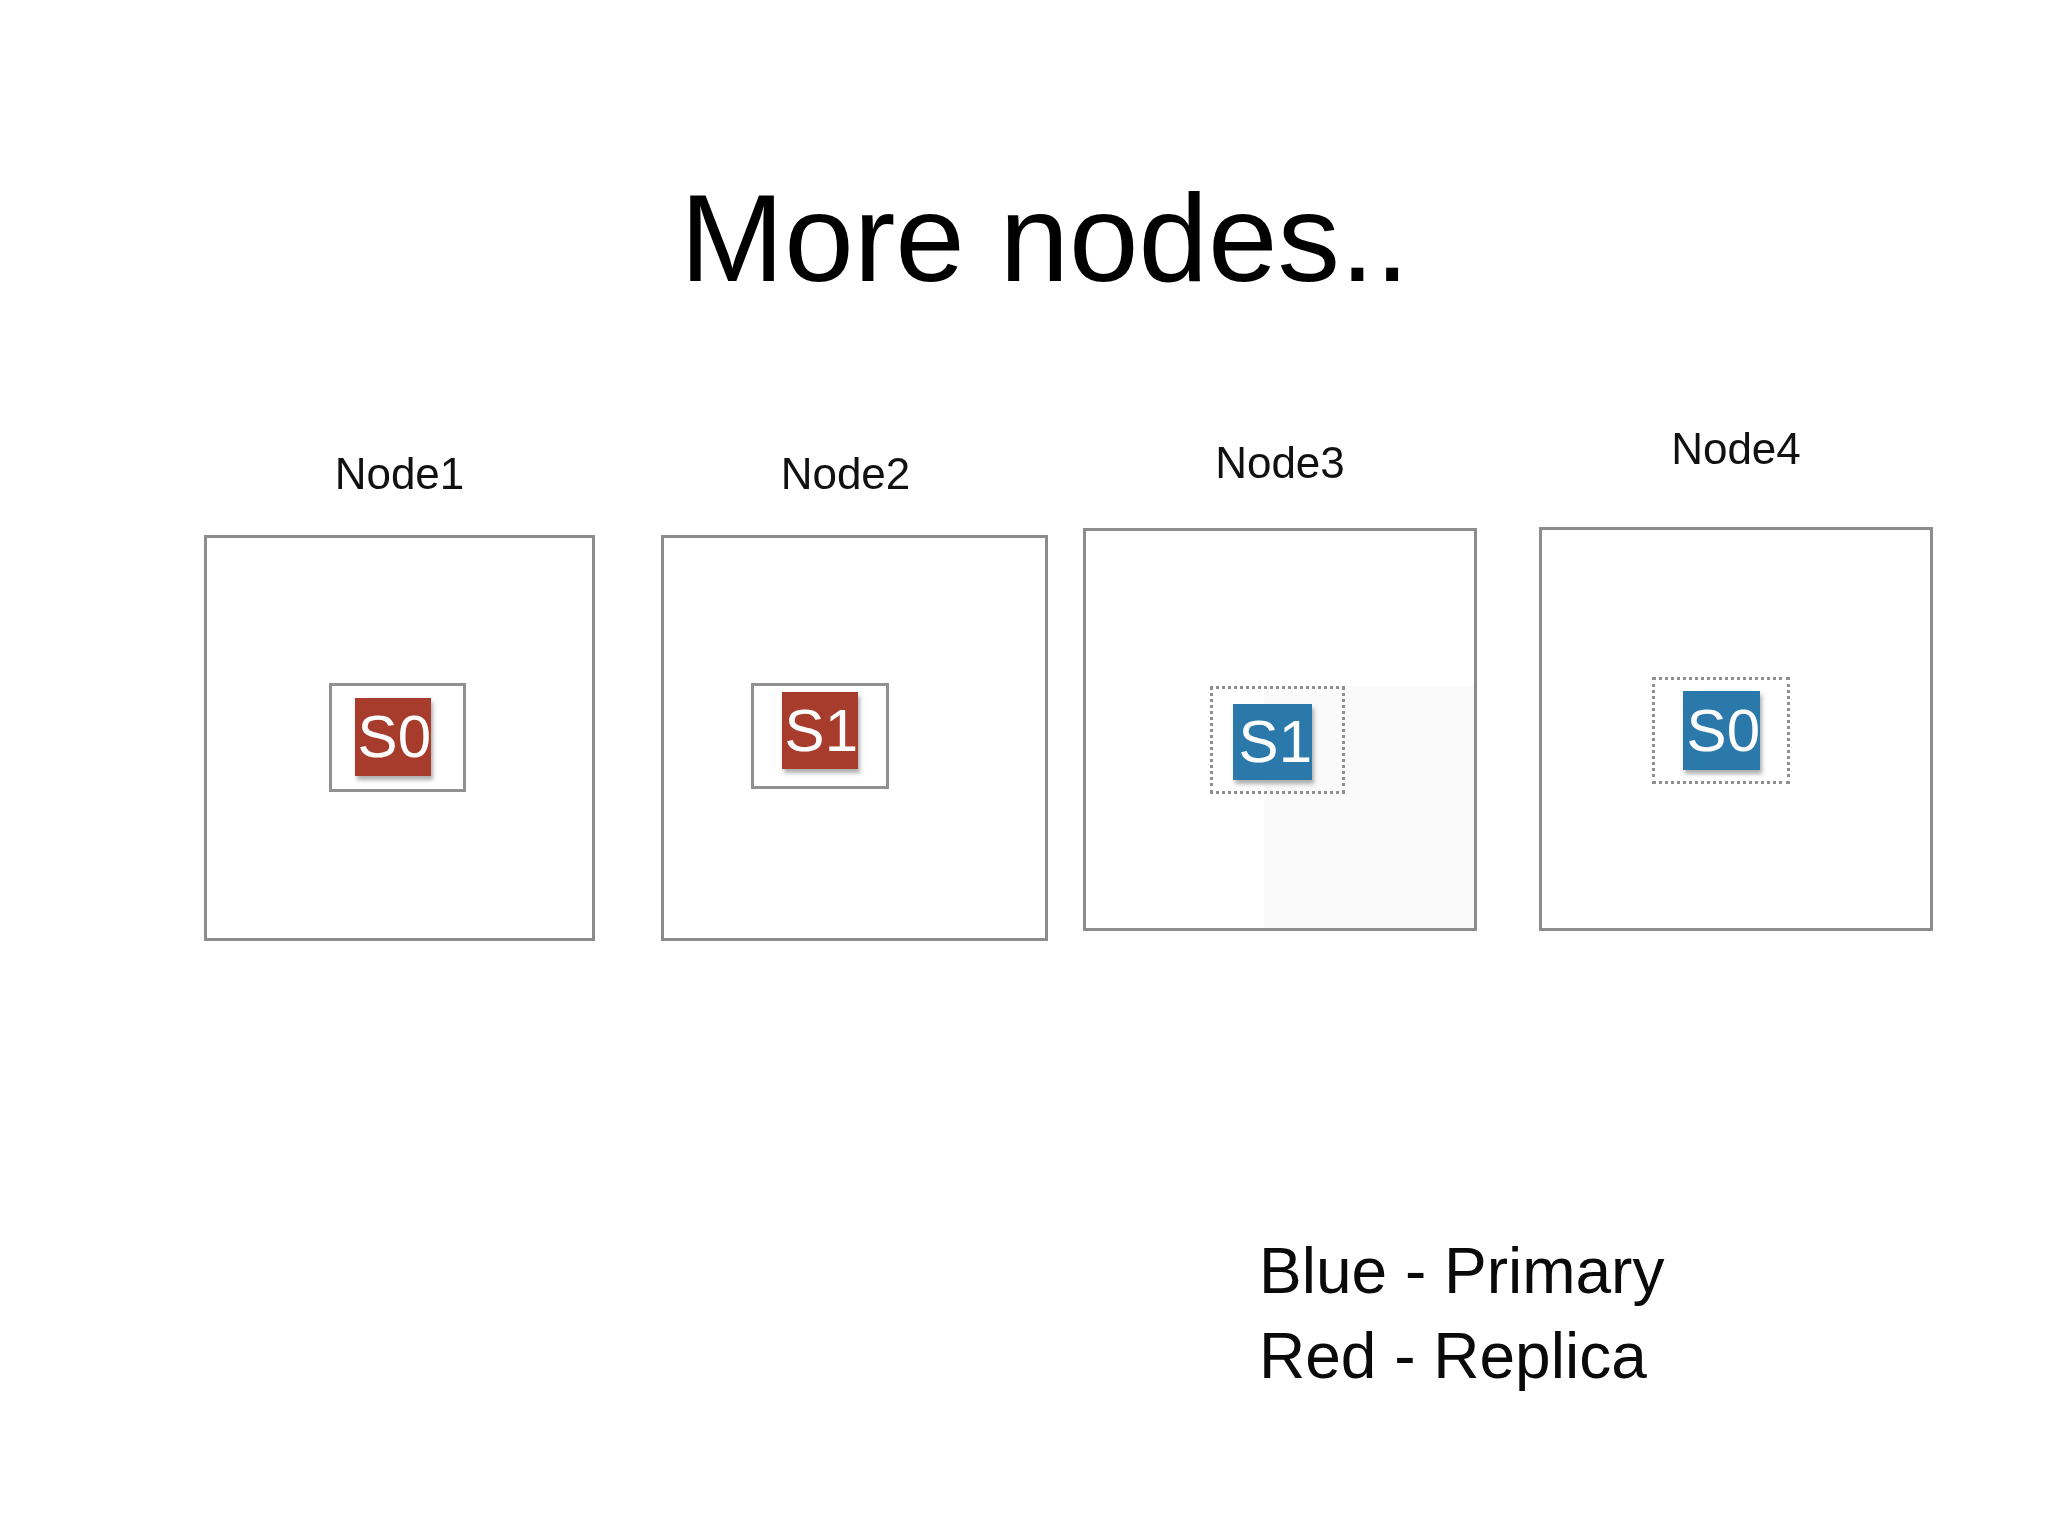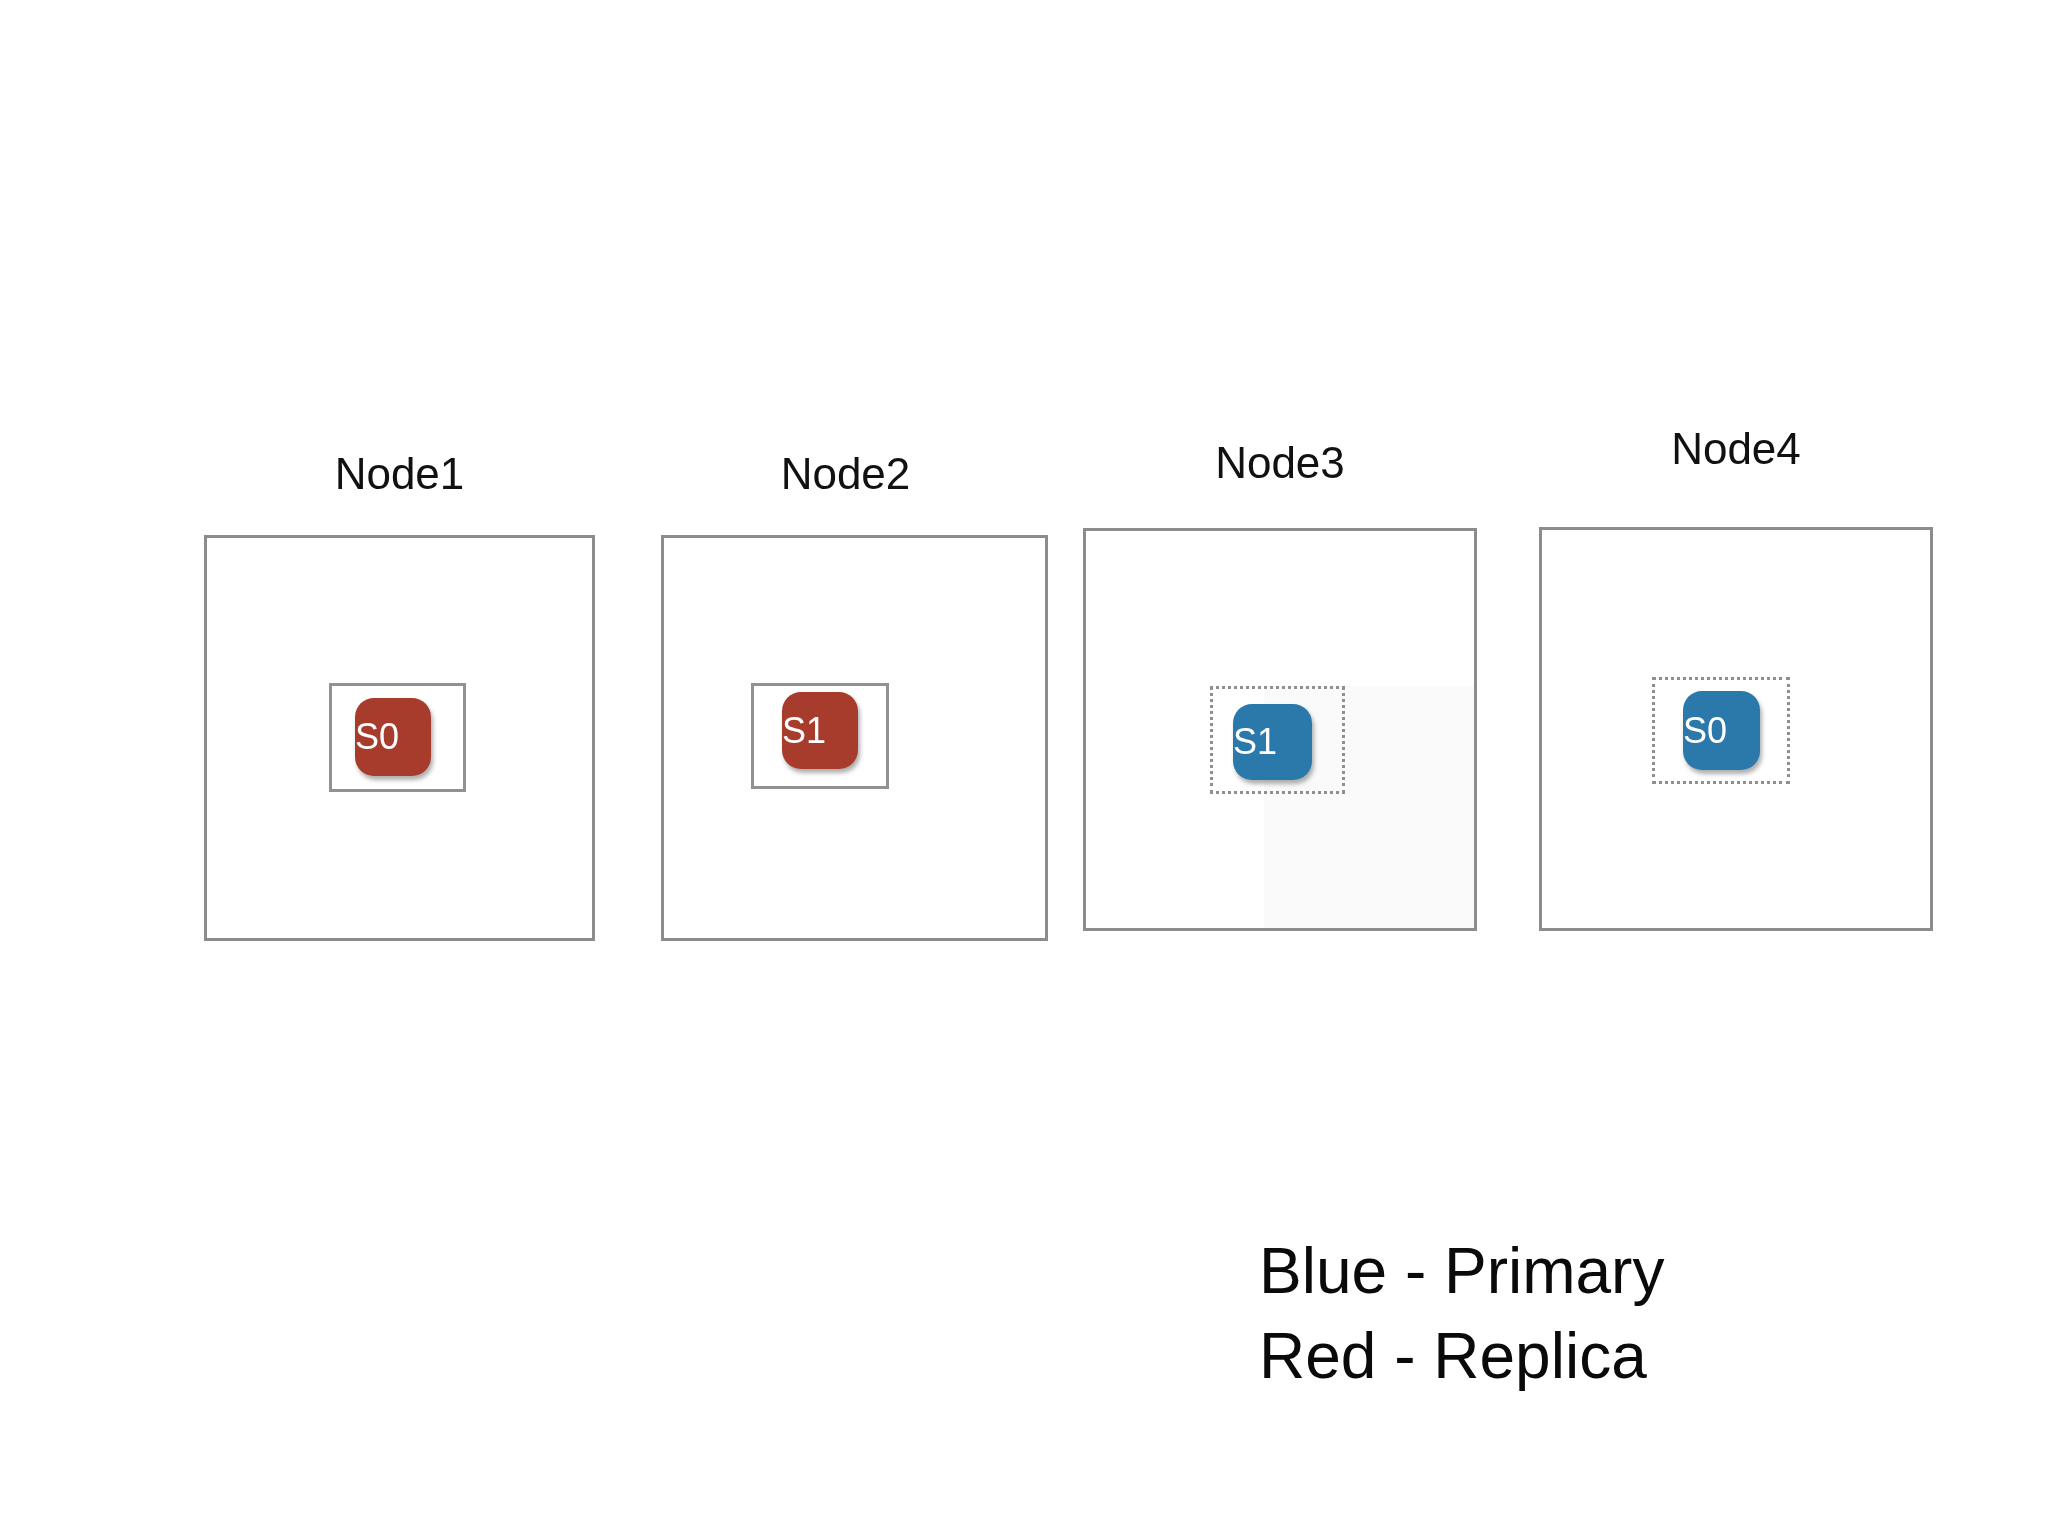"More nodes.." h1.title { html: none -> <h1>More nodes..</h1> }
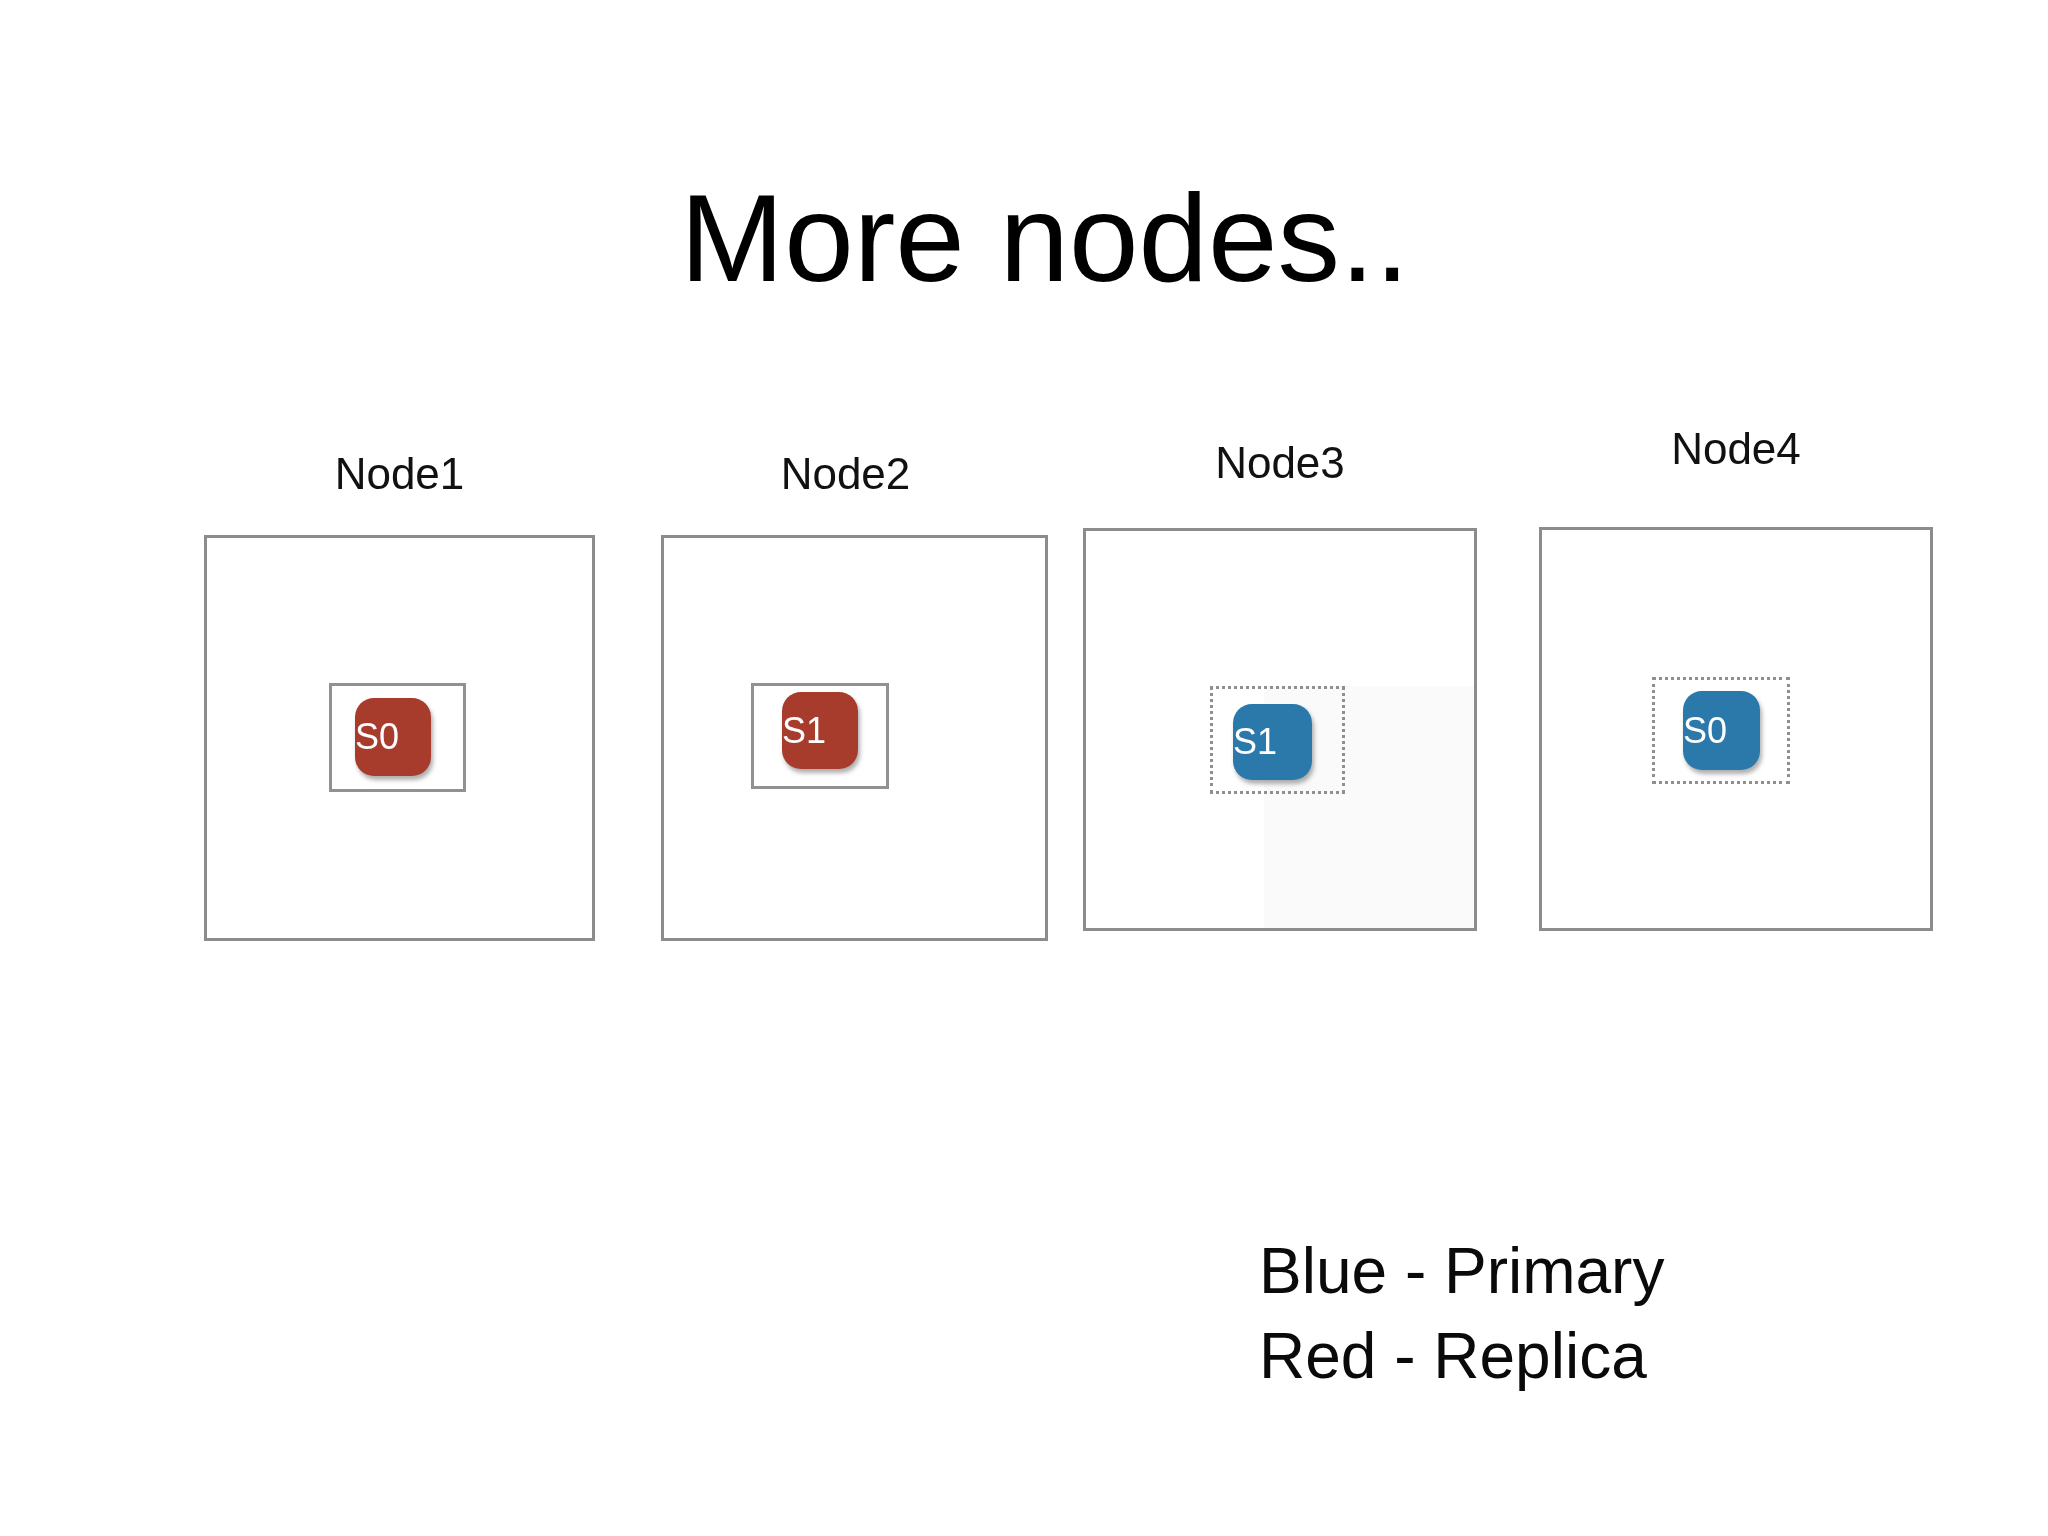"S0" .shard { border-radius: 19px -> none; font-size: 36px -> 60px; text-align: left -> right }
